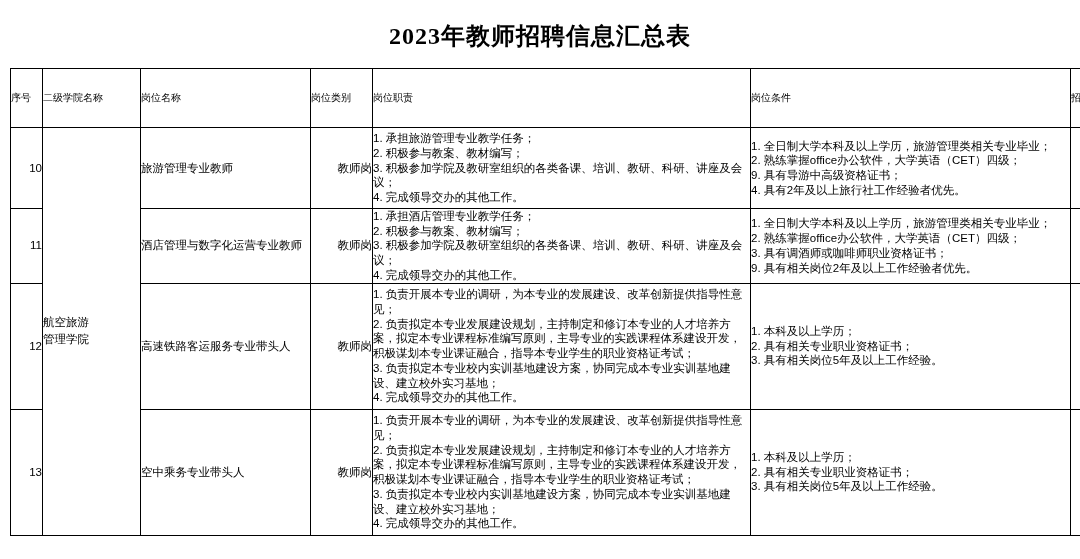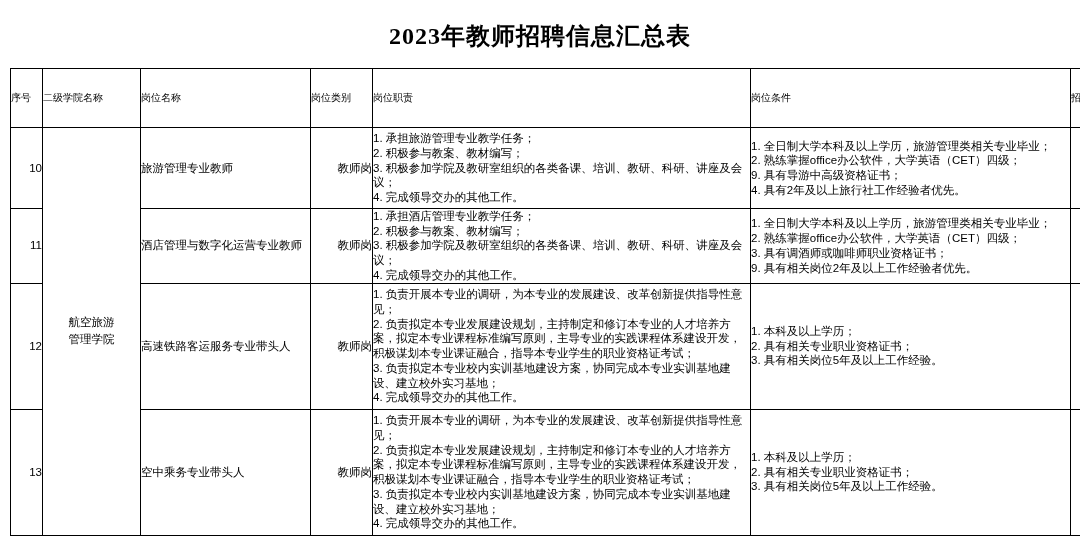"航空旅游" td.college { text-align: center -> none }
